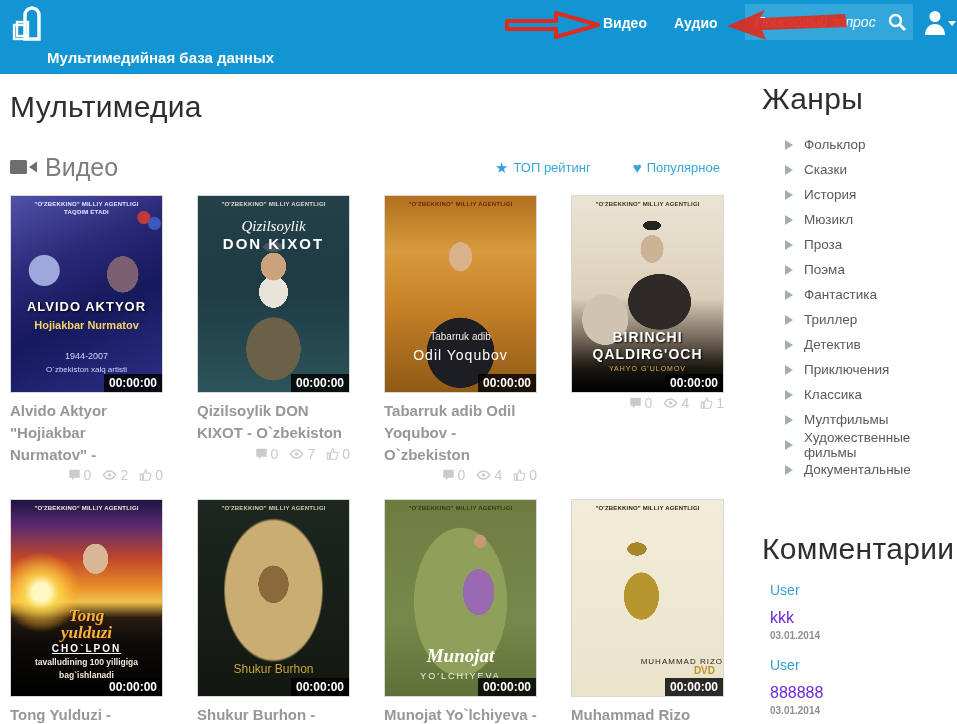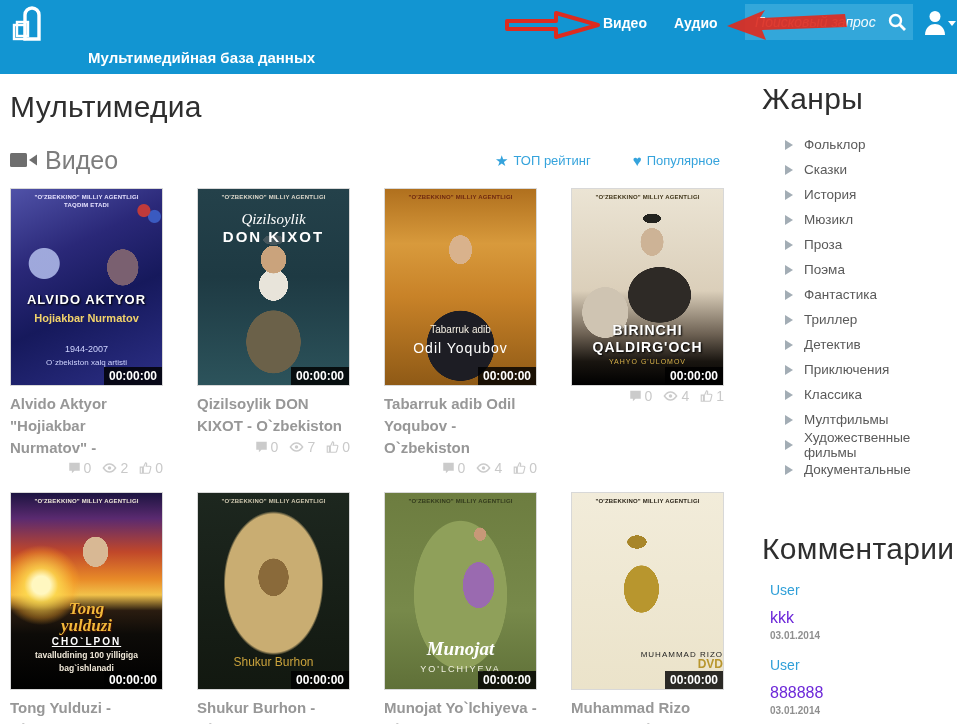"Мультимедийная база данных" .site-subtitle { margin-left: 41px -> none }
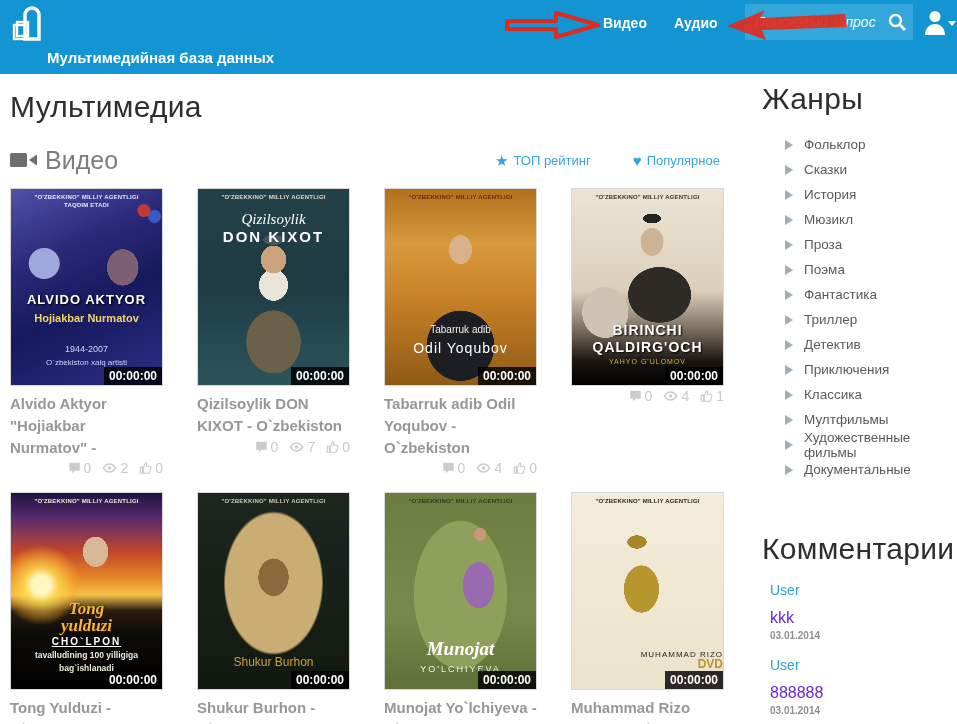"Мультимедиа" .page-title { margin: 8px 0 20px 0 -> 8px 0 27px 0 }
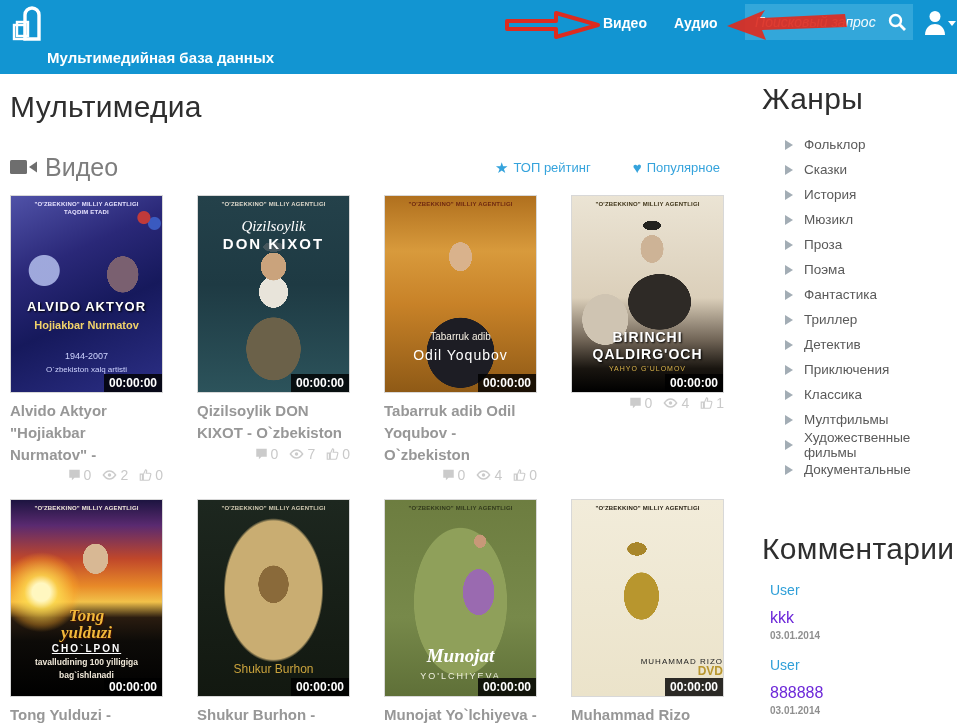"DVD" .p7-l3 { font-size: 12px -> 10px; padding-right: 0 -> 8px }
